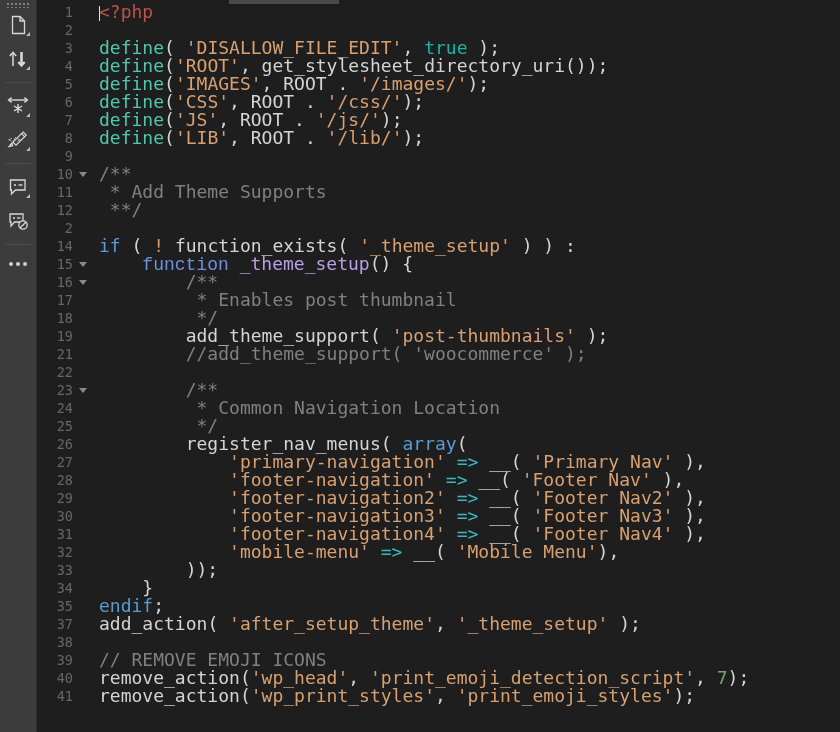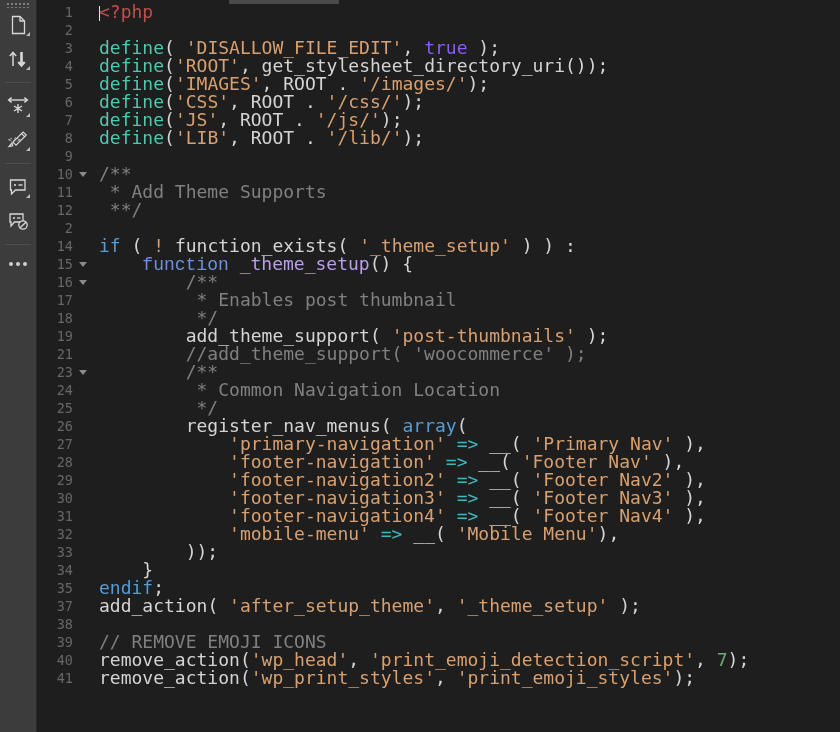"true" .t-const { color: #8b5cf6 -> #14b8a6 }
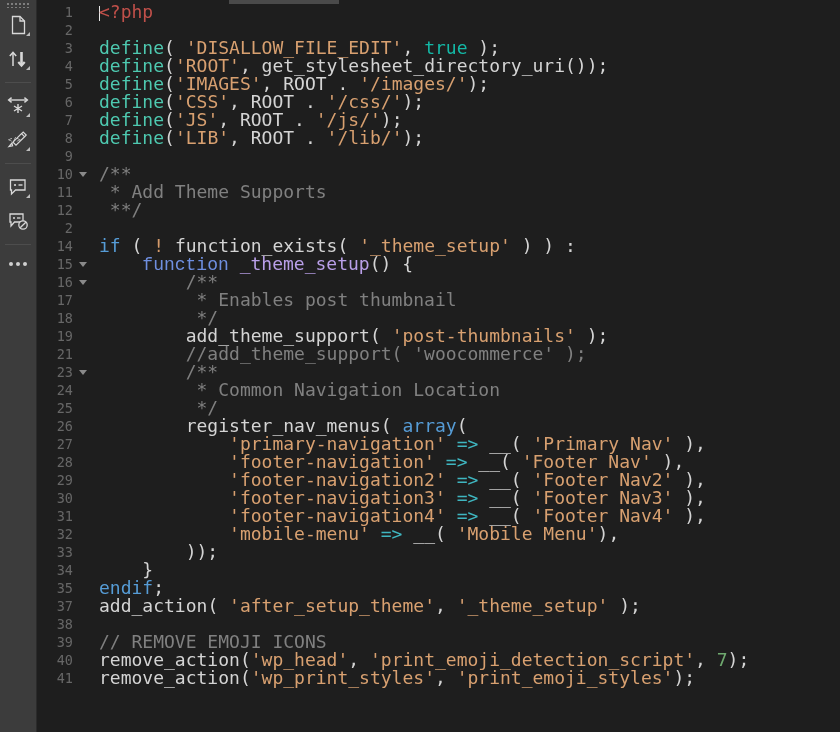"22" div.line { html: none -> <div><div>22</div><div></div><div></div></div> }
